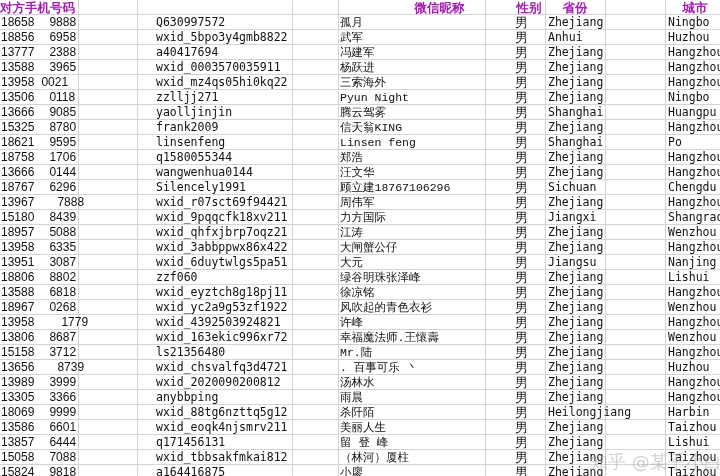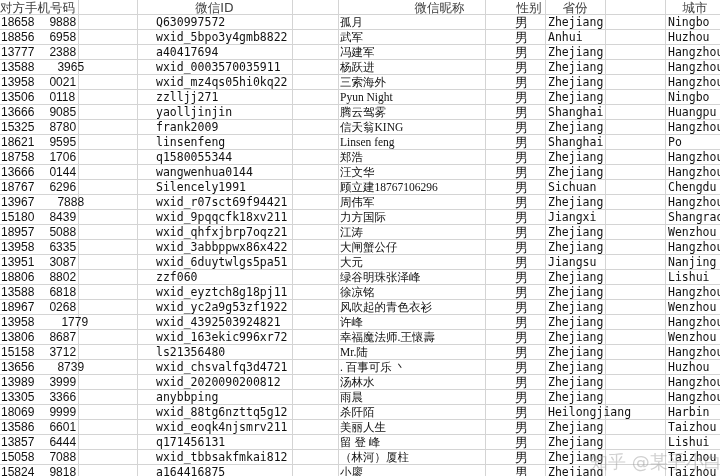"对方手机号码" .header .cell { color: #404040 -> #a21caf; font-weight: normal -> bold }
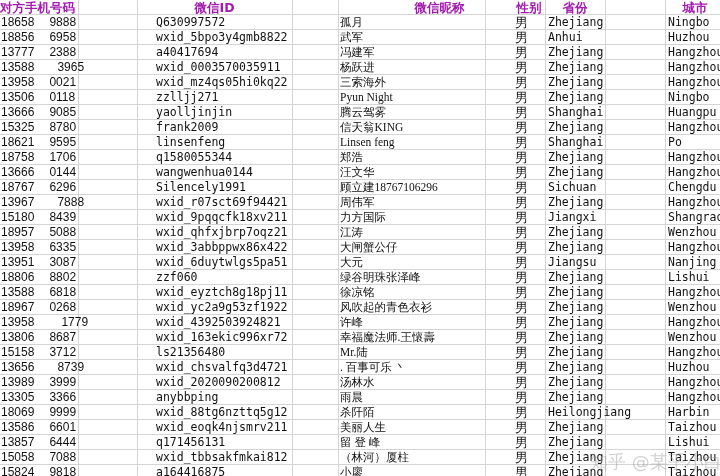"微信ID" div.cell { html: <div>微信ID</div> -> none }
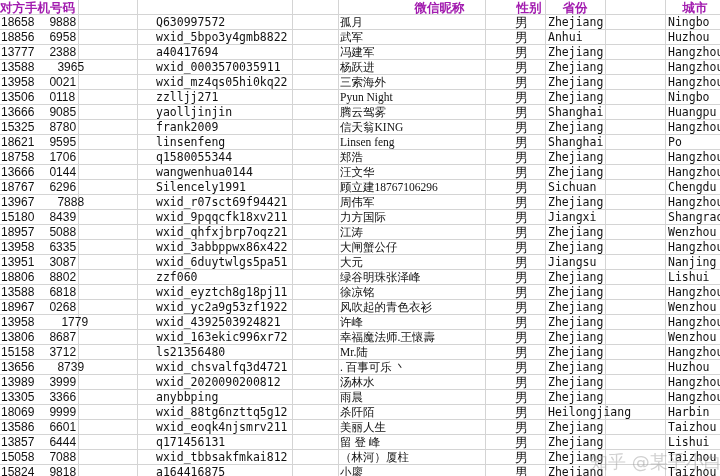"孤月" .c-nick { font-family: Liberation Serif, serif -> Liberation Mono, monospace }
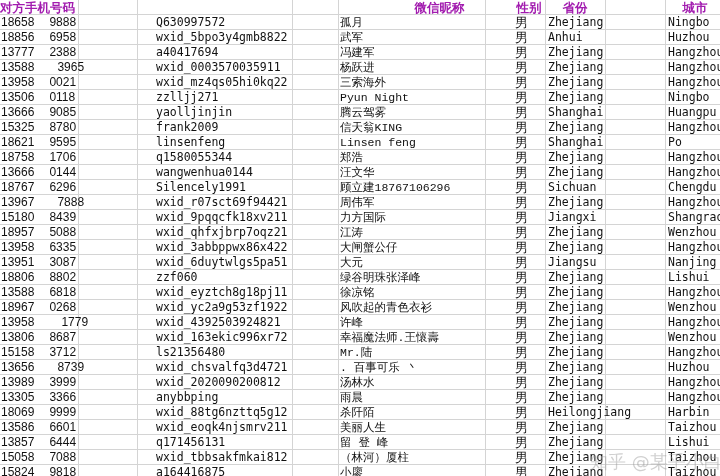"3965" span { margin-left: 16px -> 8px }
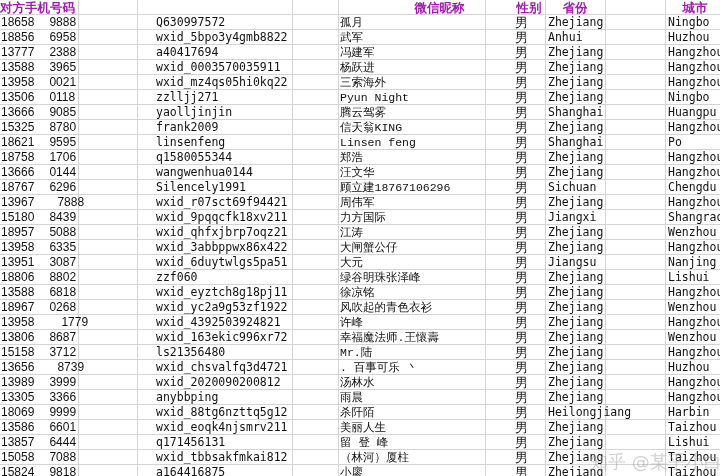"0021" span { margin-left: 8px -> 0 }
